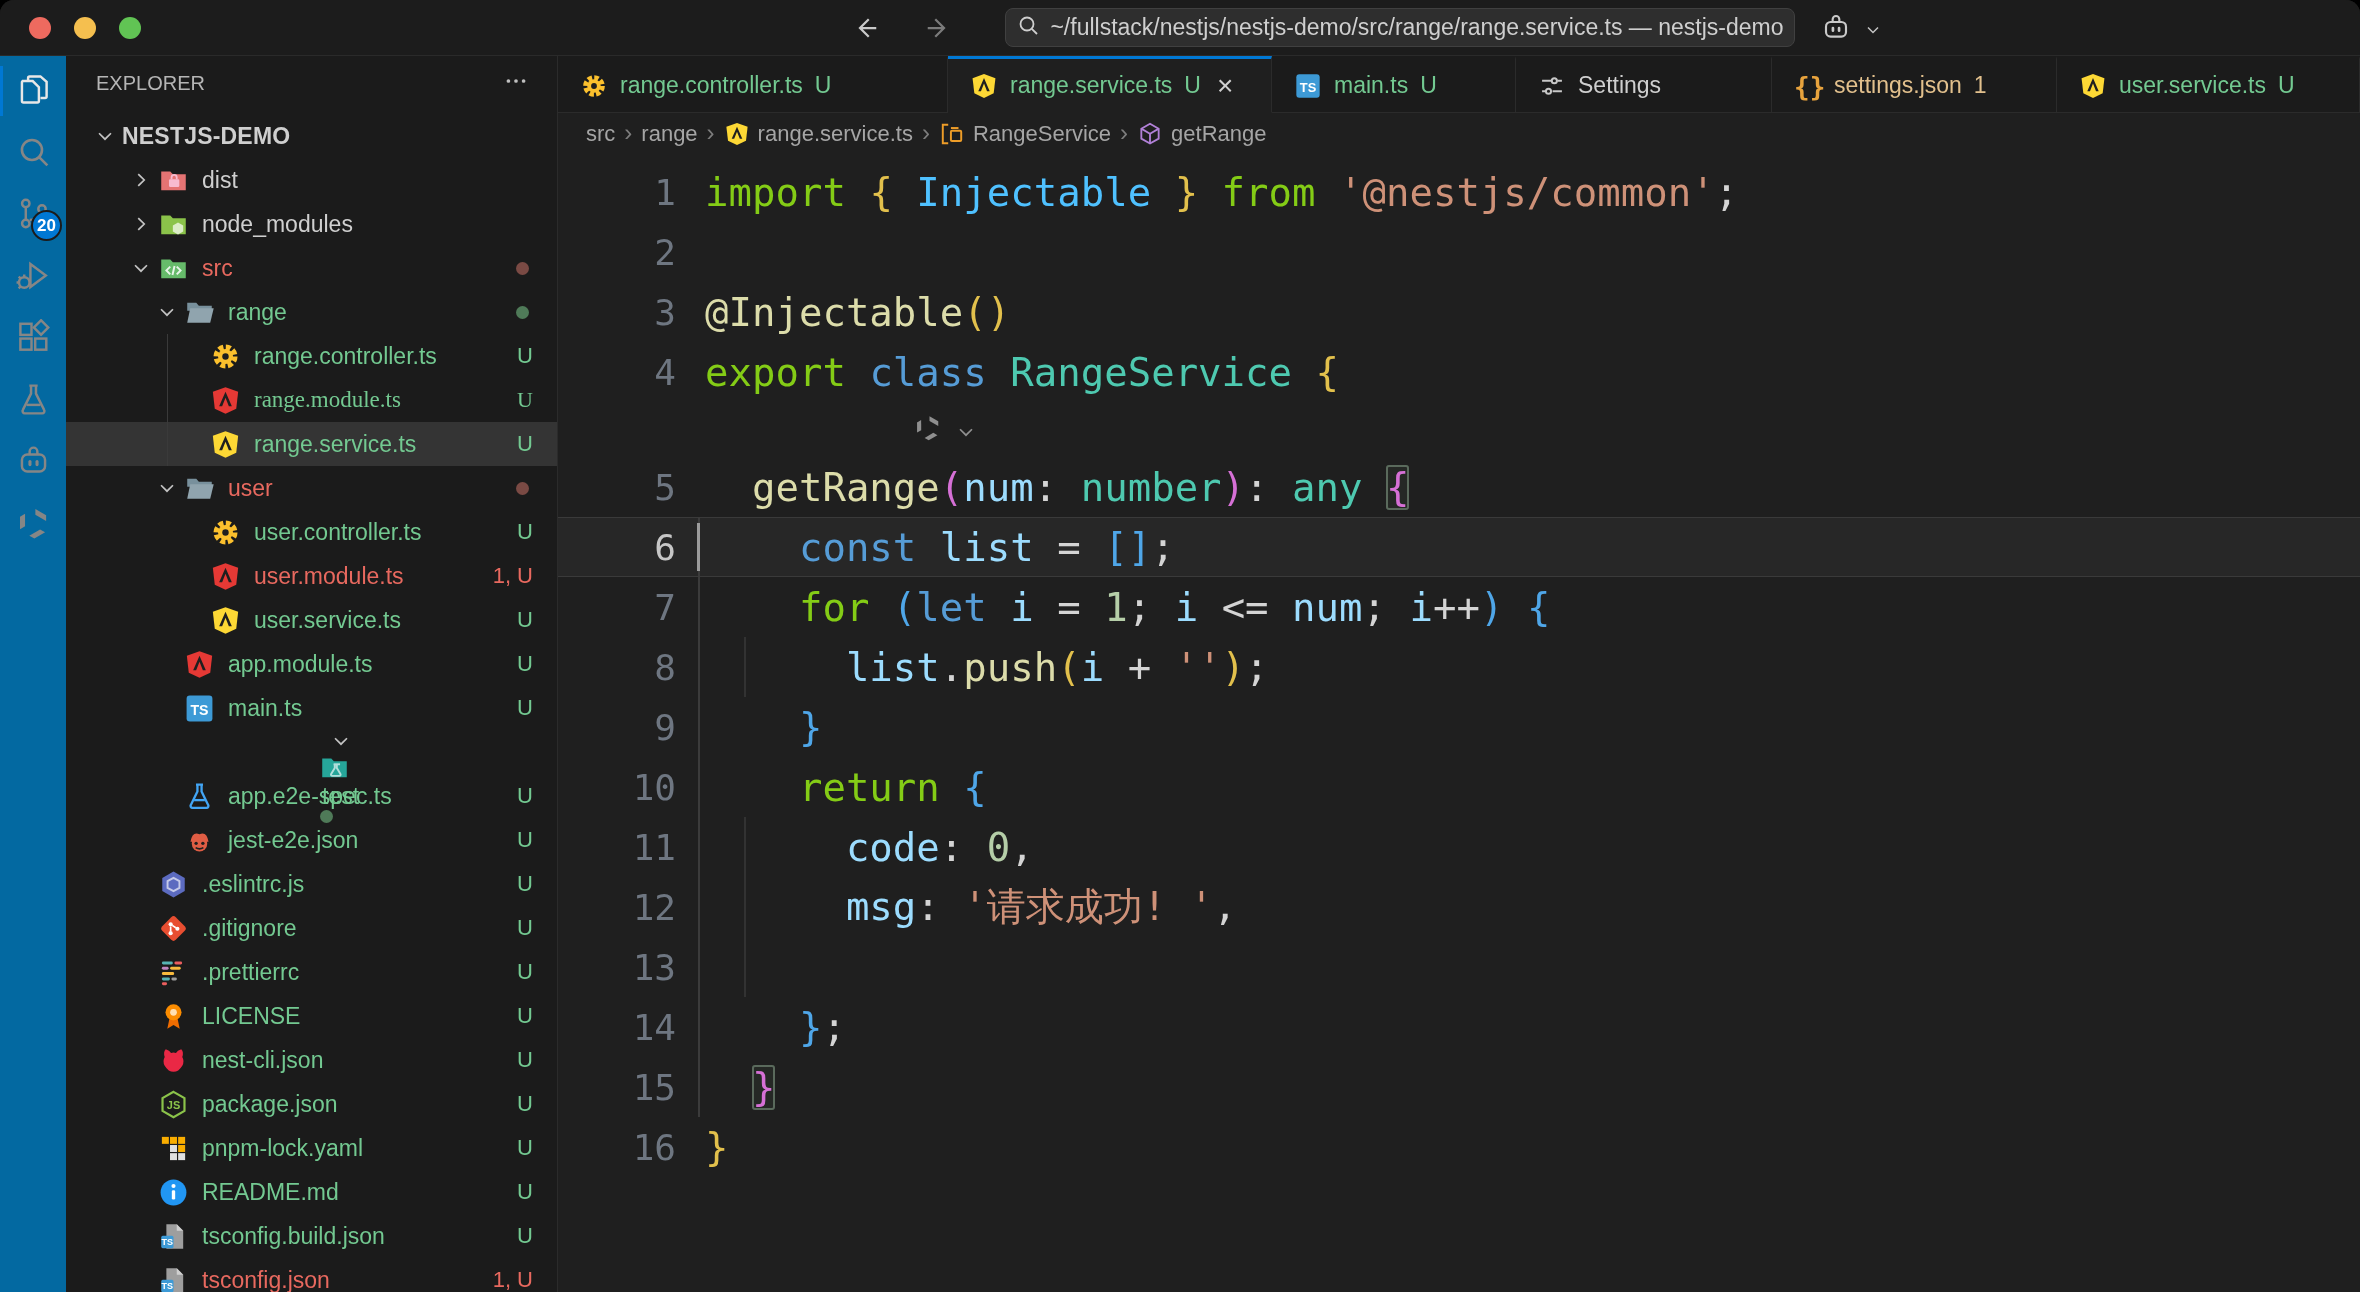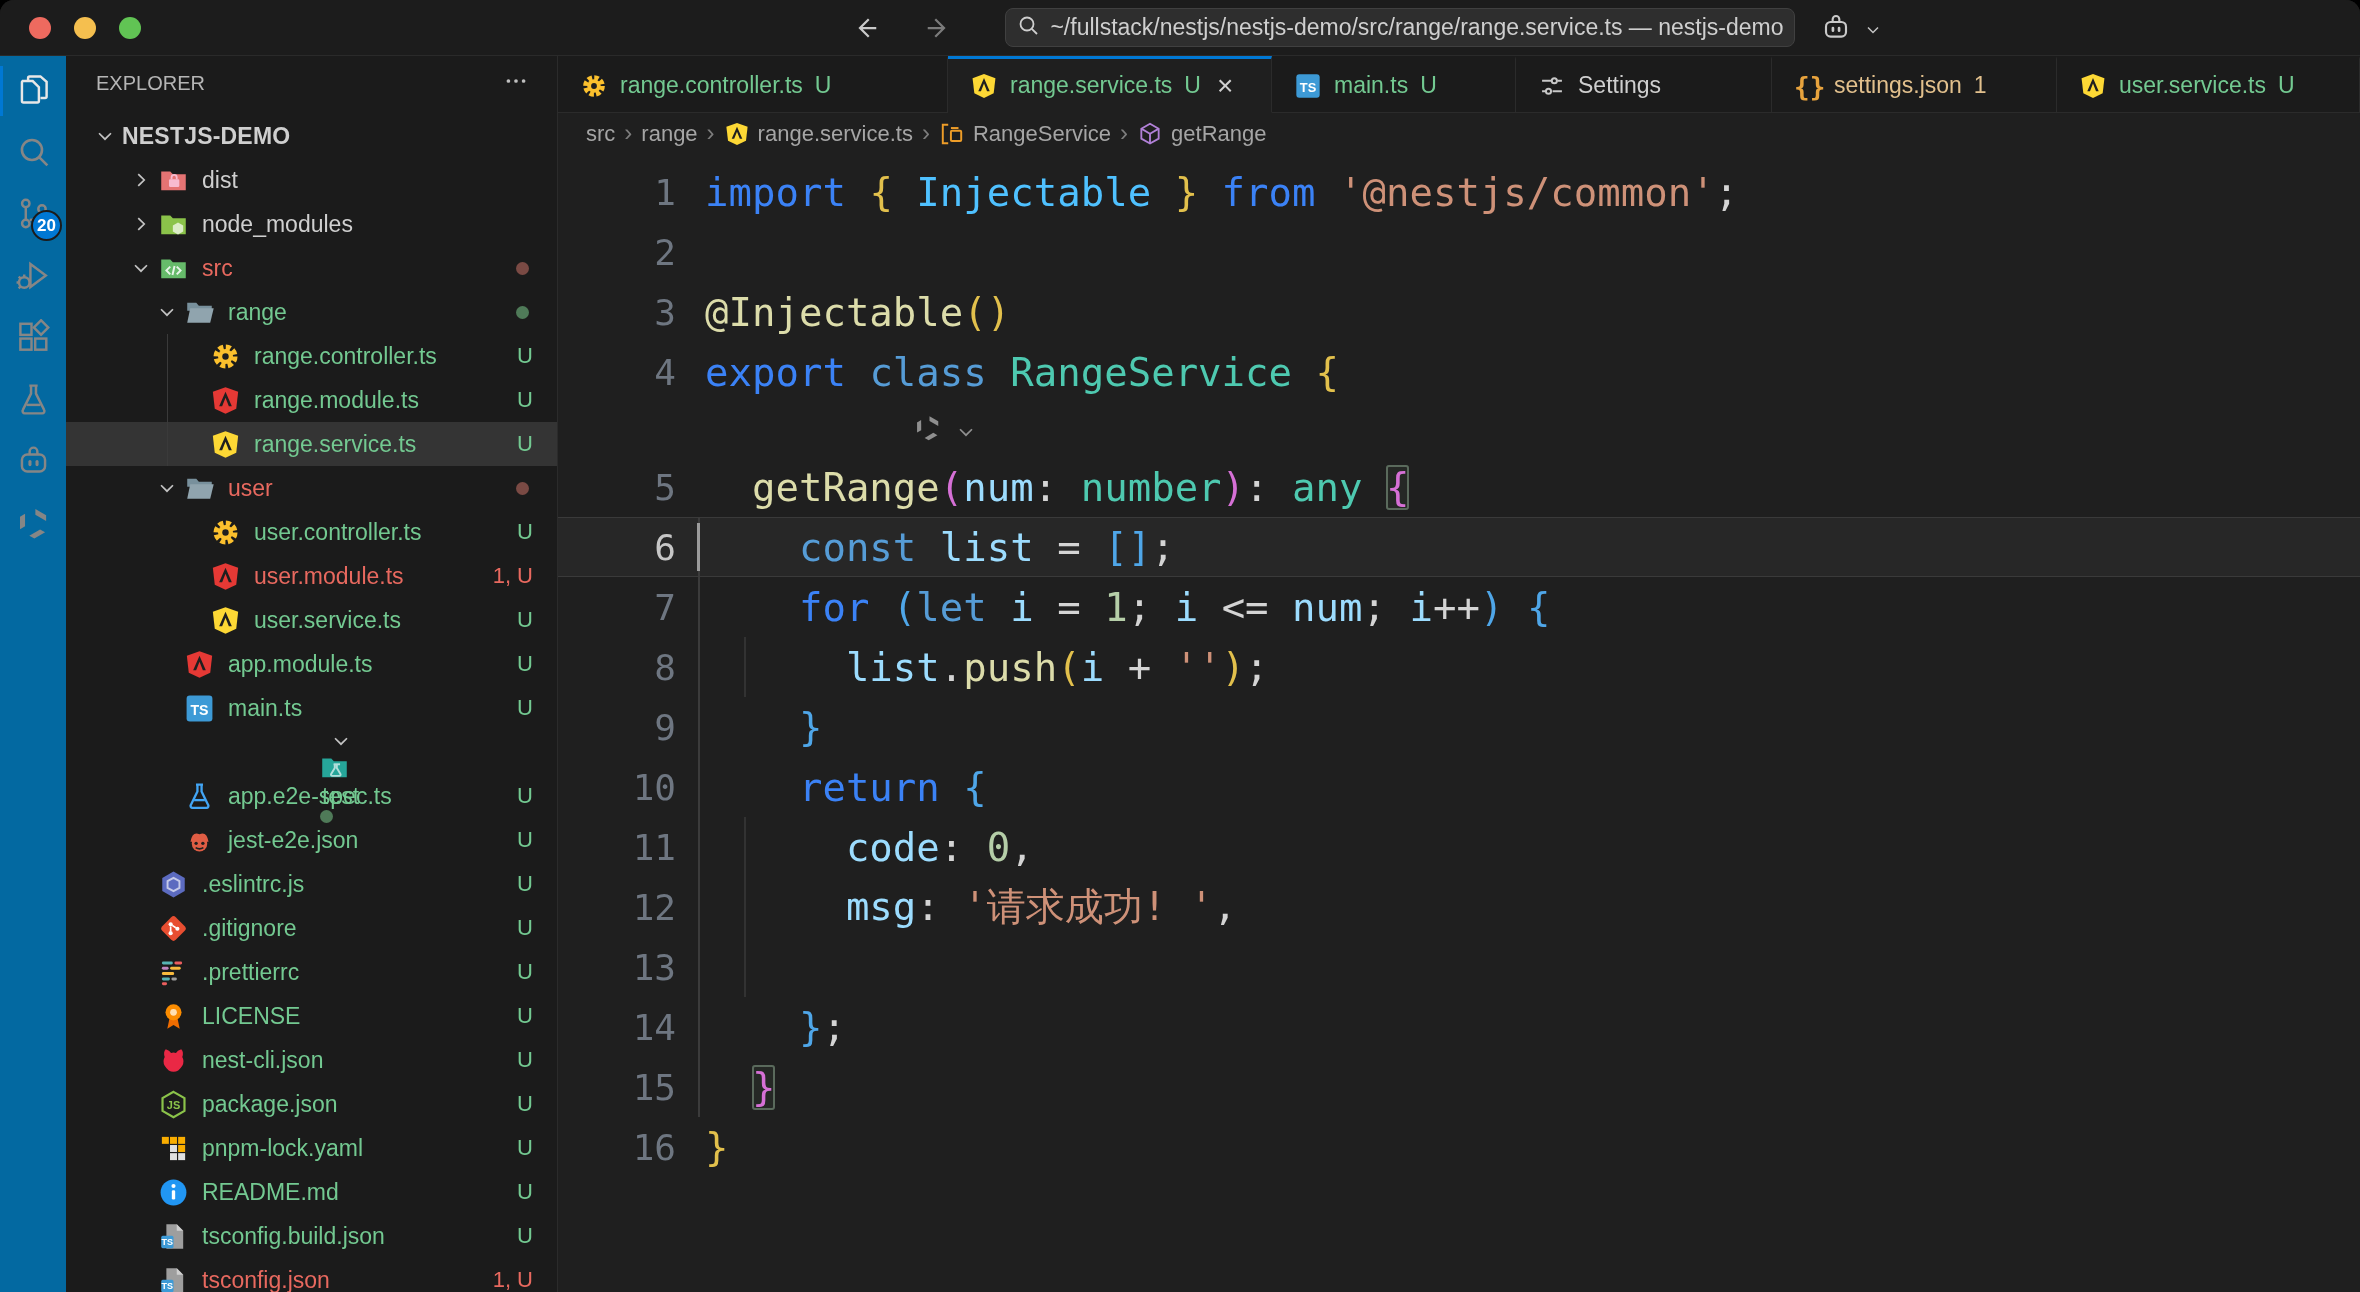"import" .tk-k { color: #3b82f6 -> #84cc16 }
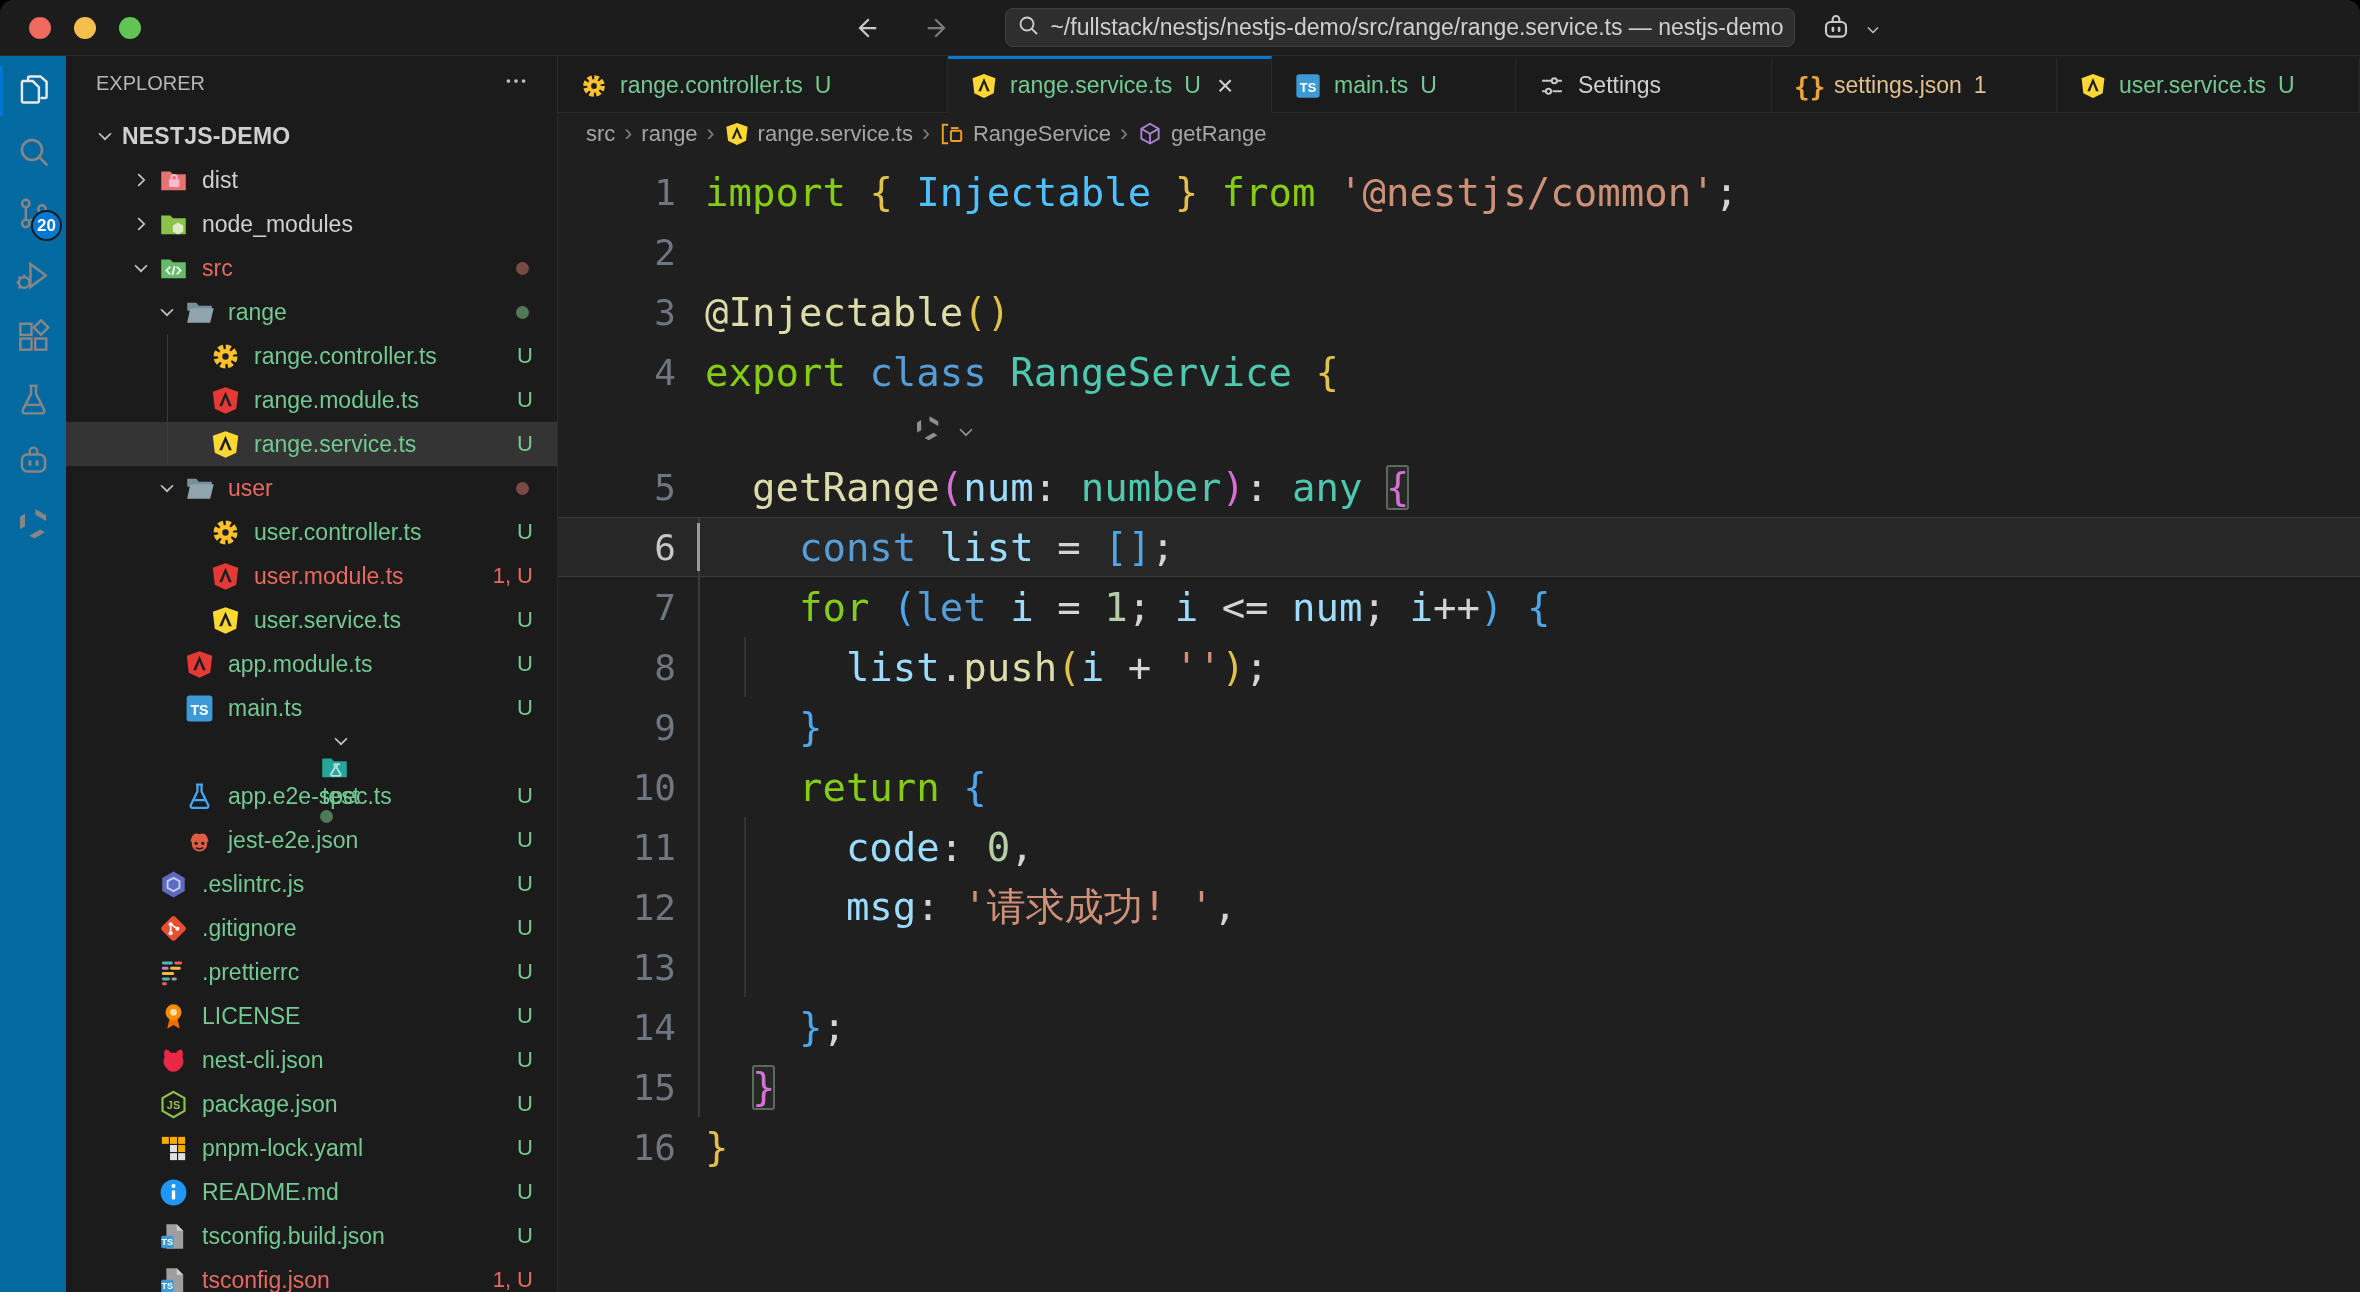"range.module.ts" div.row { font-family: none -> Liberation Serif, serif }
